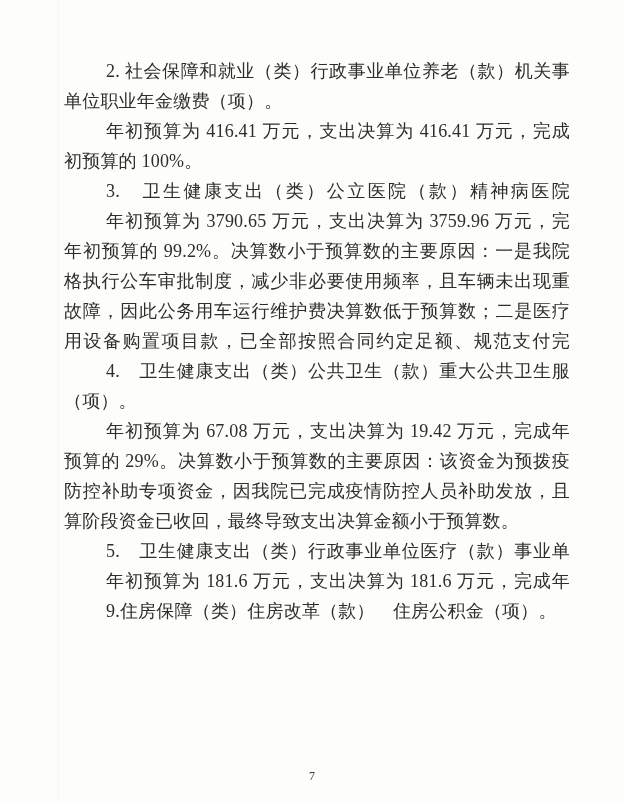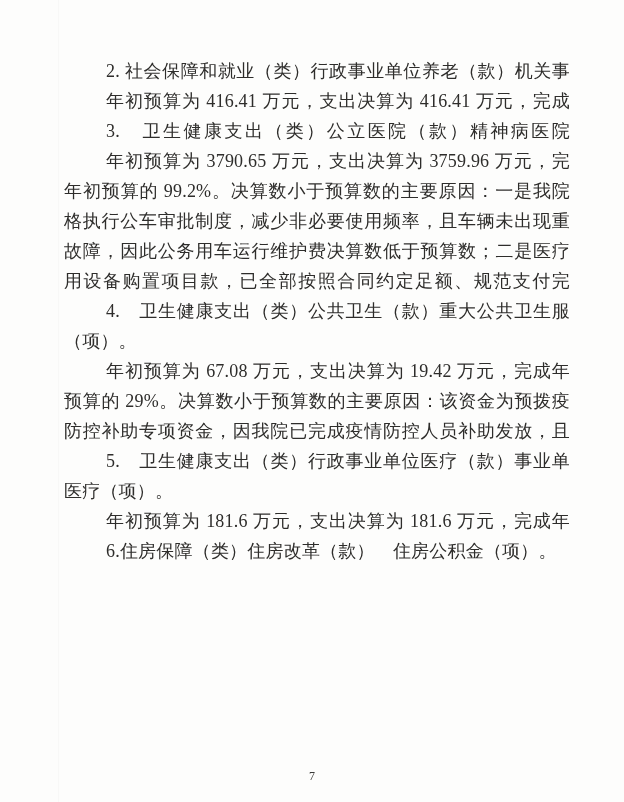"单位职业年金缴费（项）。" div.line { html: none -> <div>单位职业年金缴费（项）。</div> }
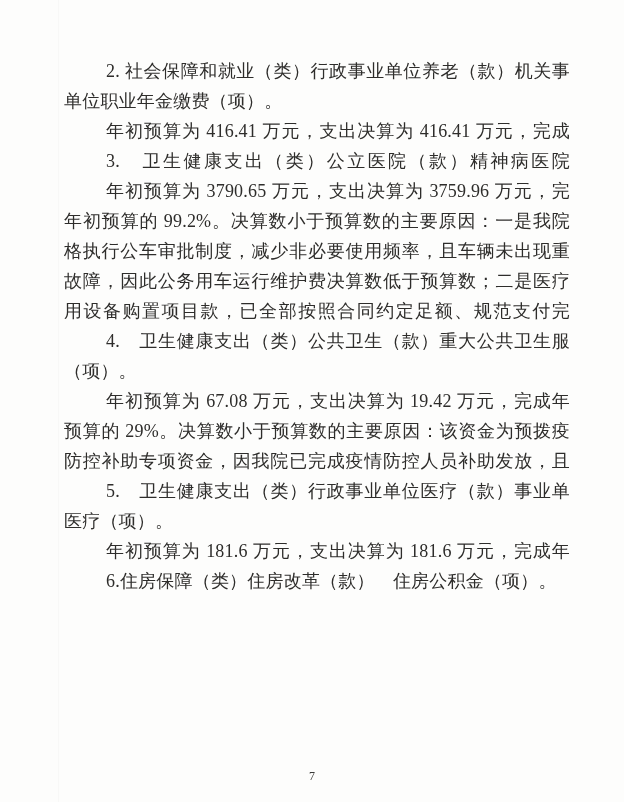"初预算的 100%。" div.line { html: none -> <div>初预算的 100%。</div> }
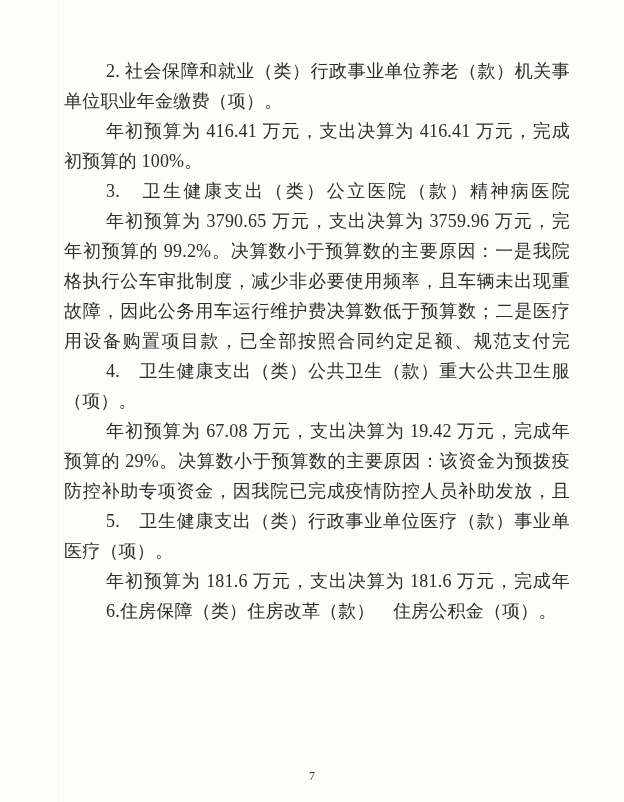"算阶段资金已收回，最终导致支出决算金额小于预算数。" div.line { html: none -> <div>算阶段资金已收回，最终导致支出决算金额小于预算数。</div> }
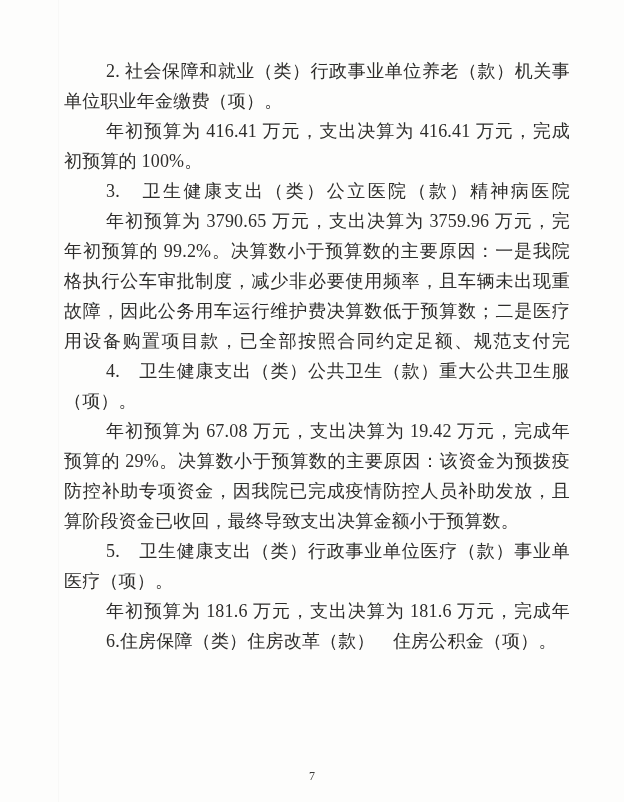"医疗（项）。" div.line { html: <div>医疗（项）。</div> -> none }
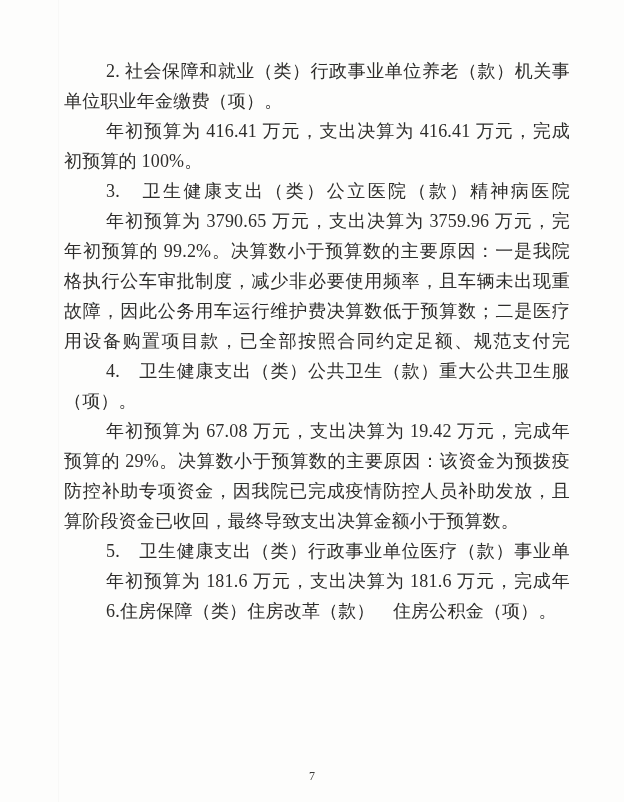"6.住房保障（类）住房改革（款） 住房公积金（项）。" div.line { text: 6 -> 9 }
